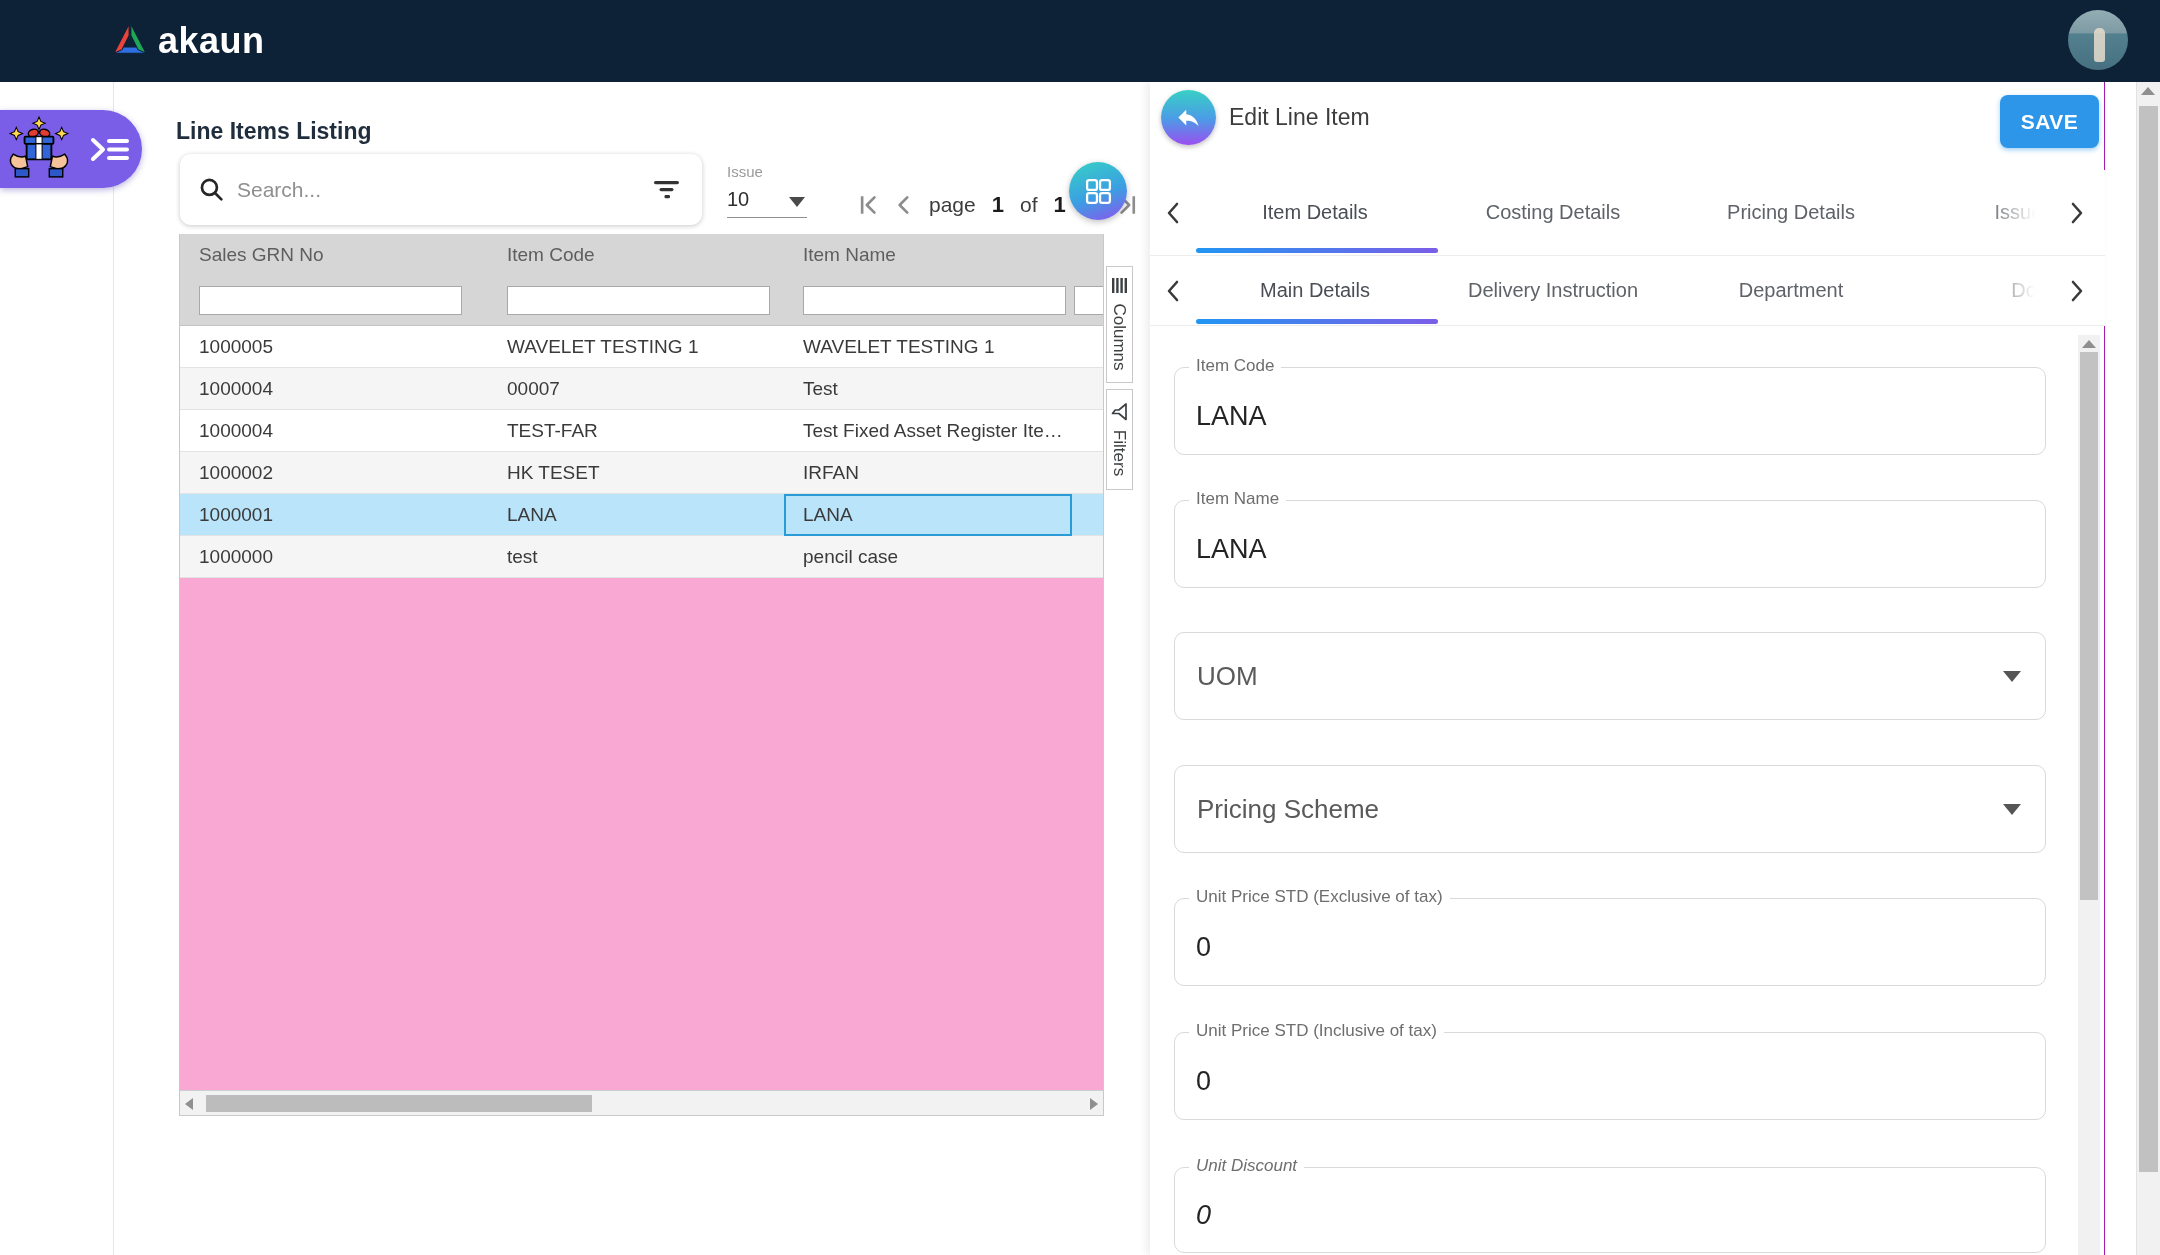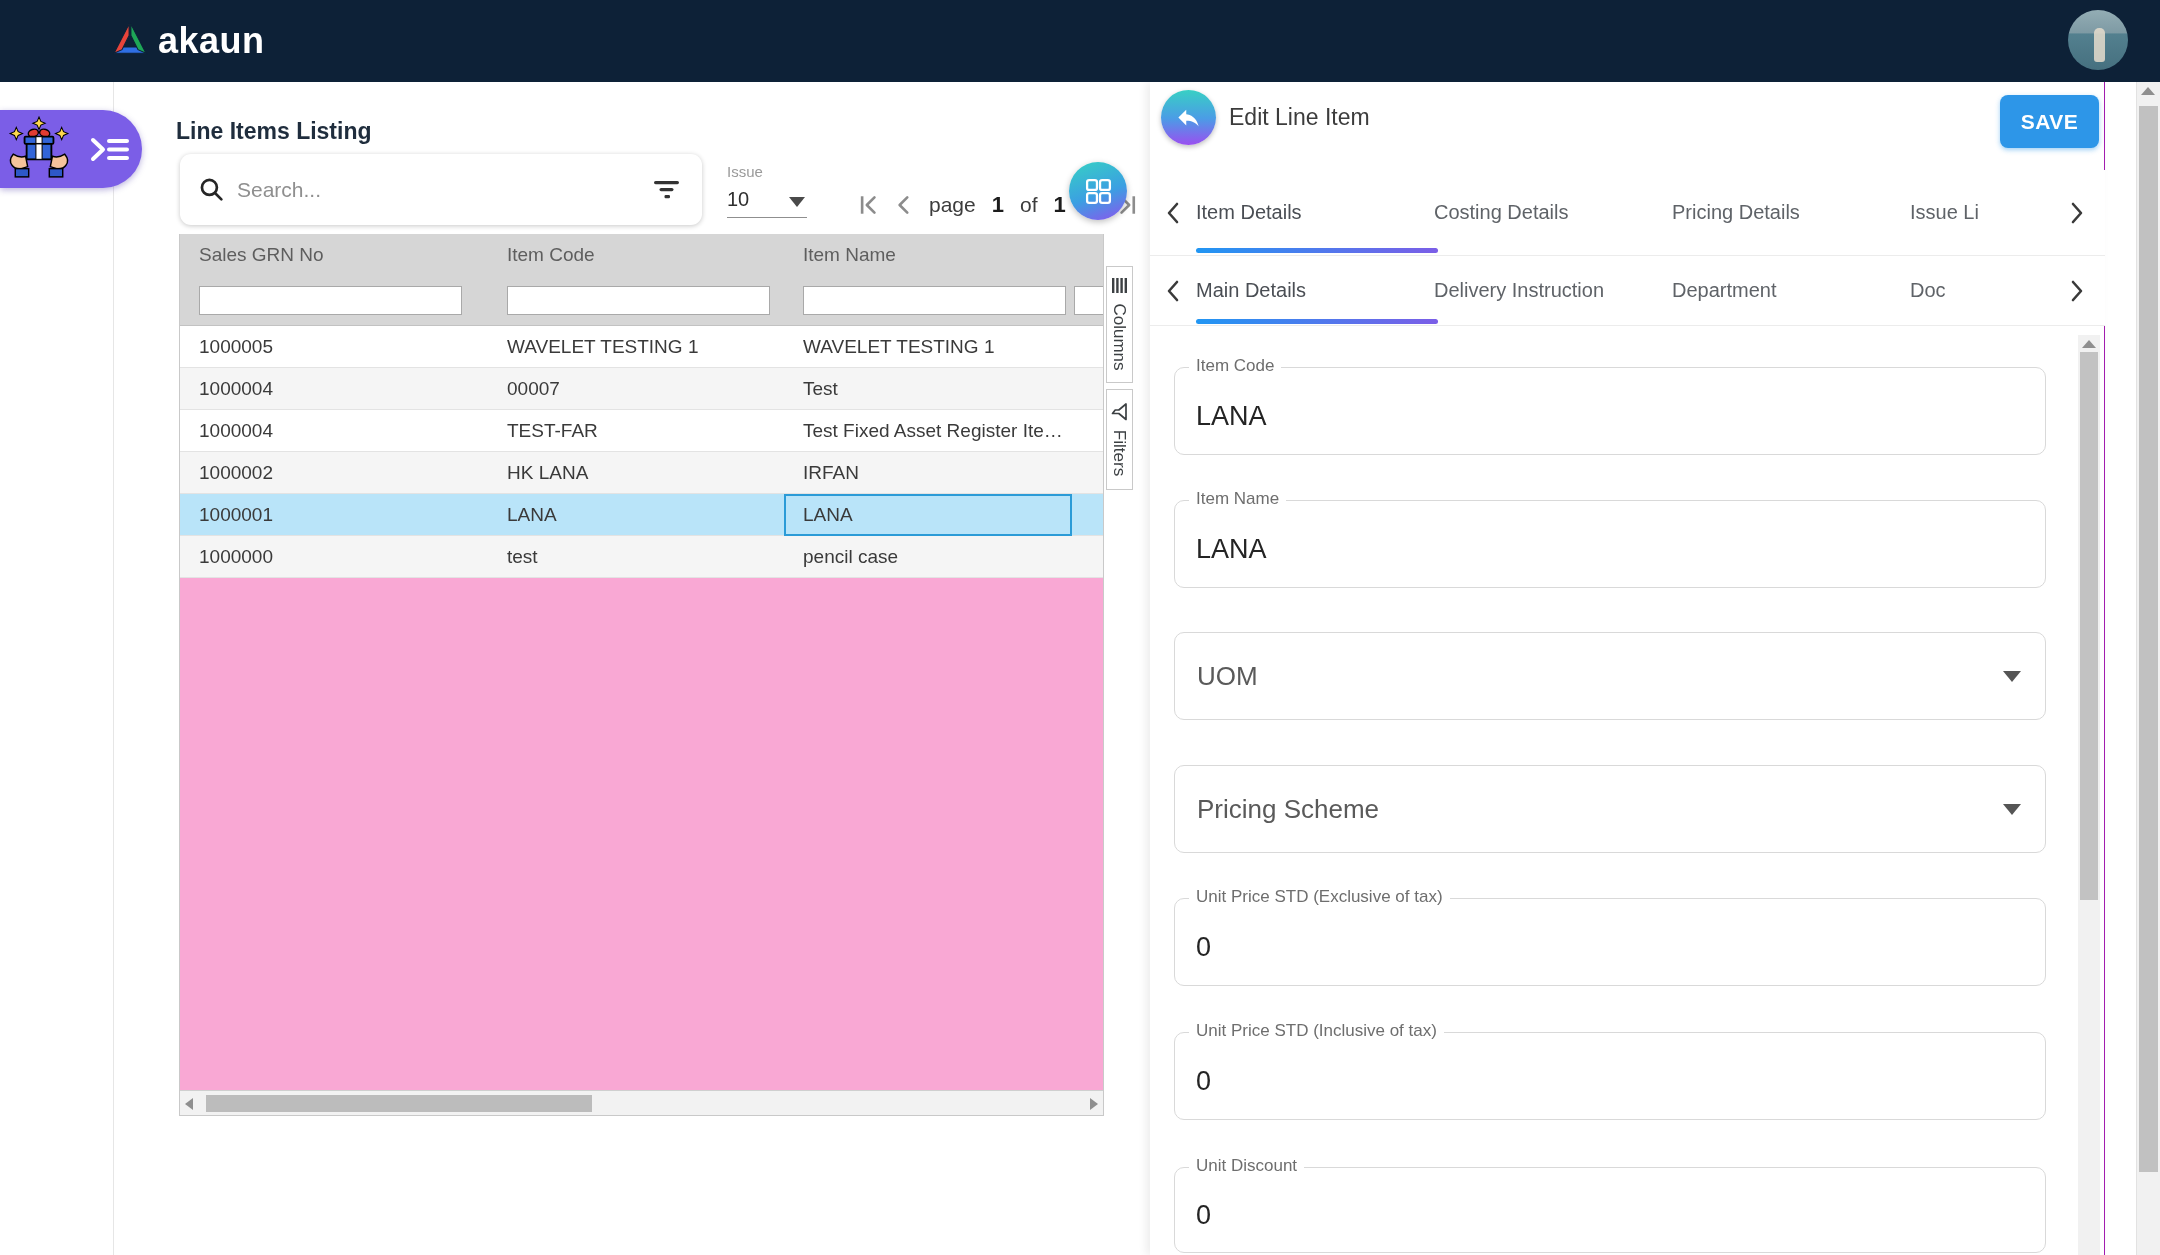"Item Details" .tab { text-align: left -> center }
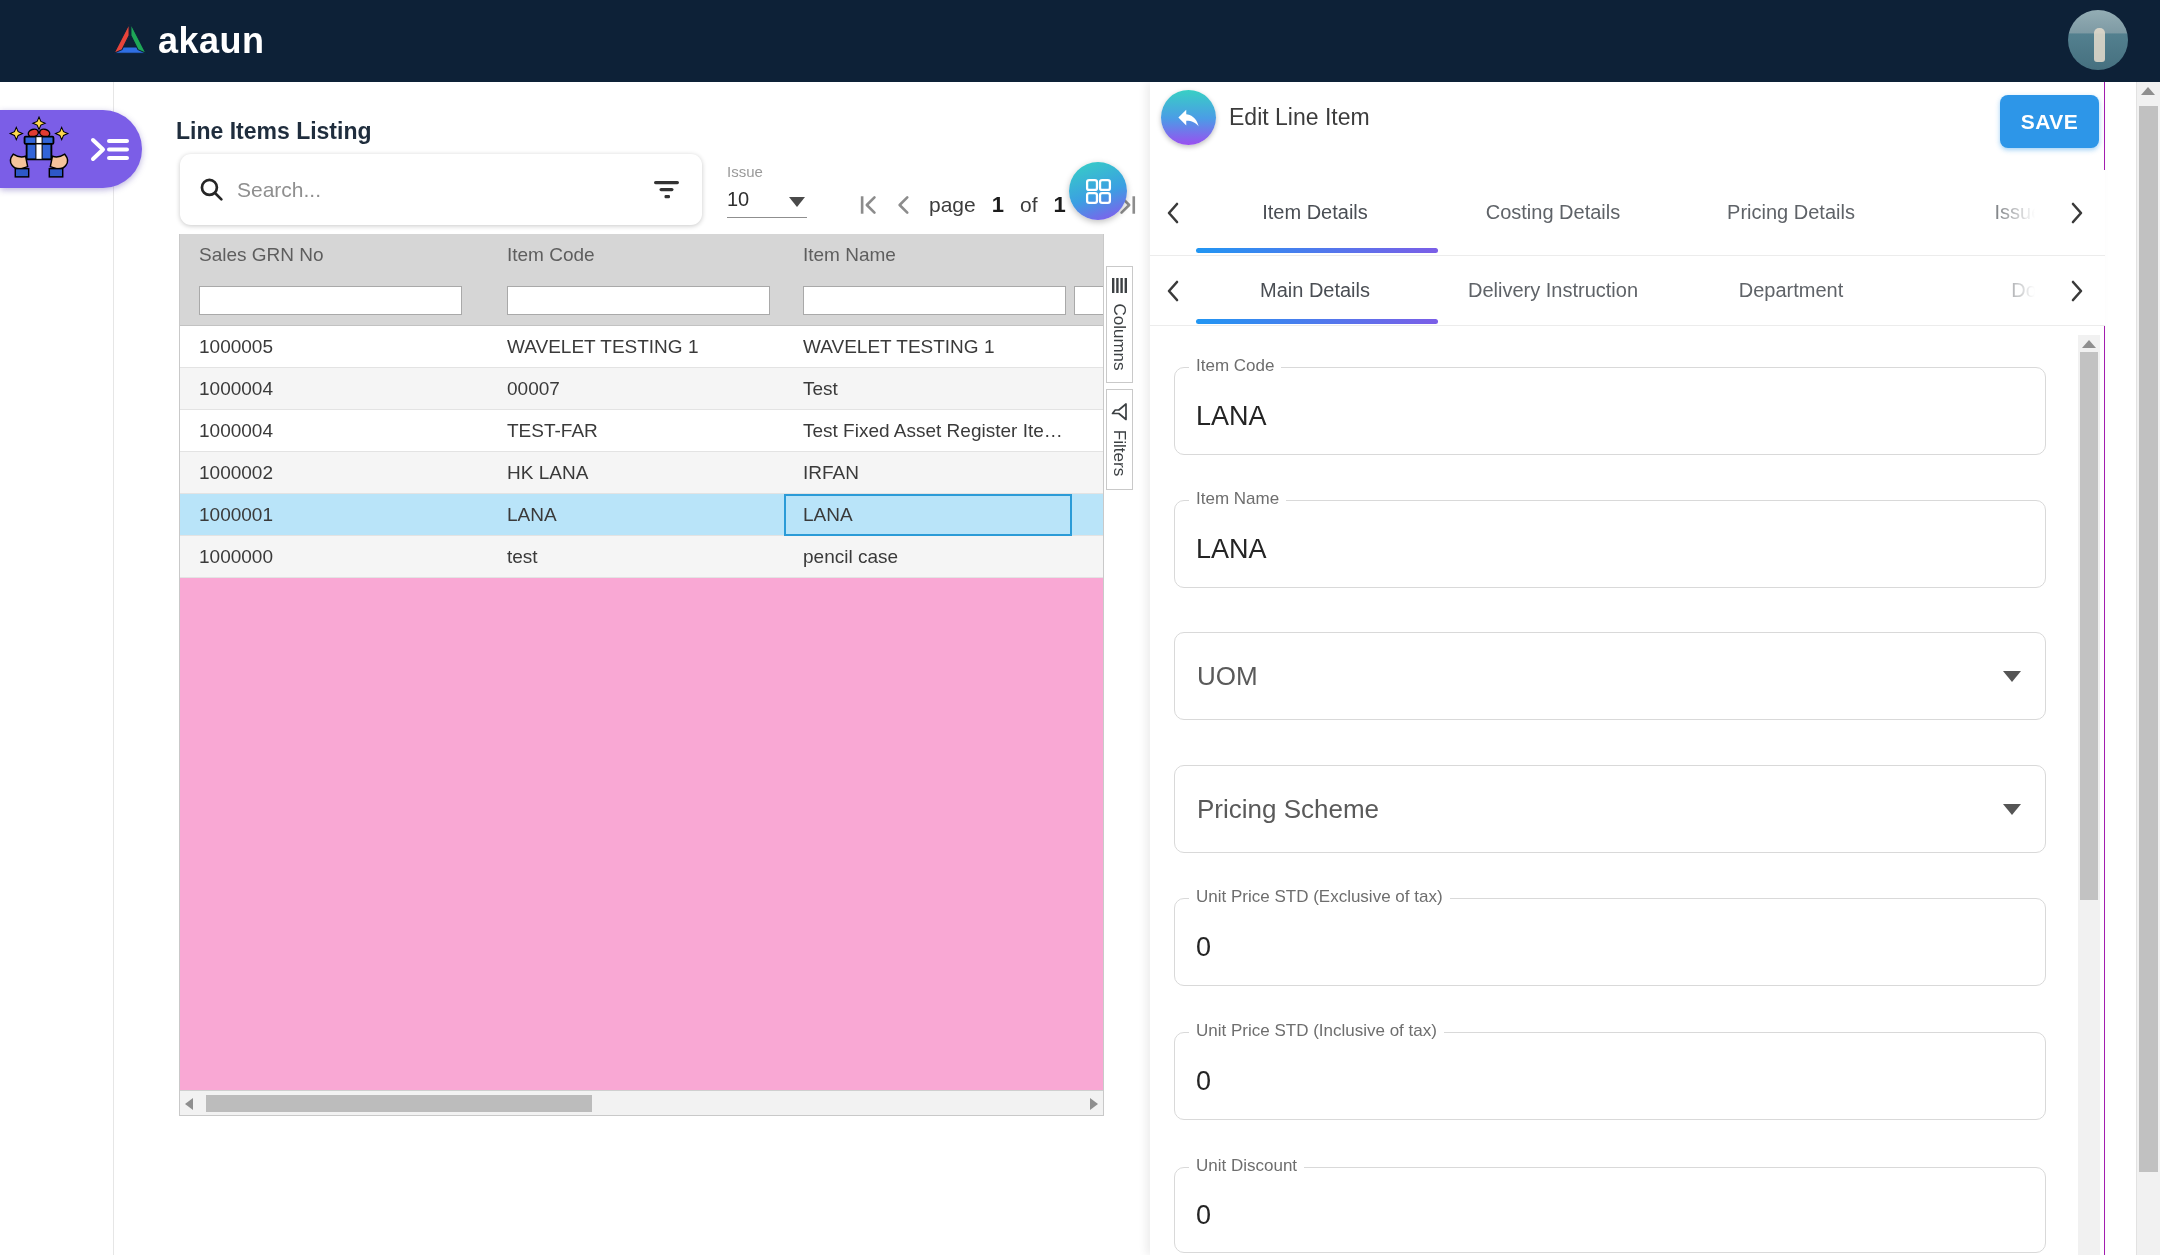"HK LANA" div.cell { text: LANA -> TESET }
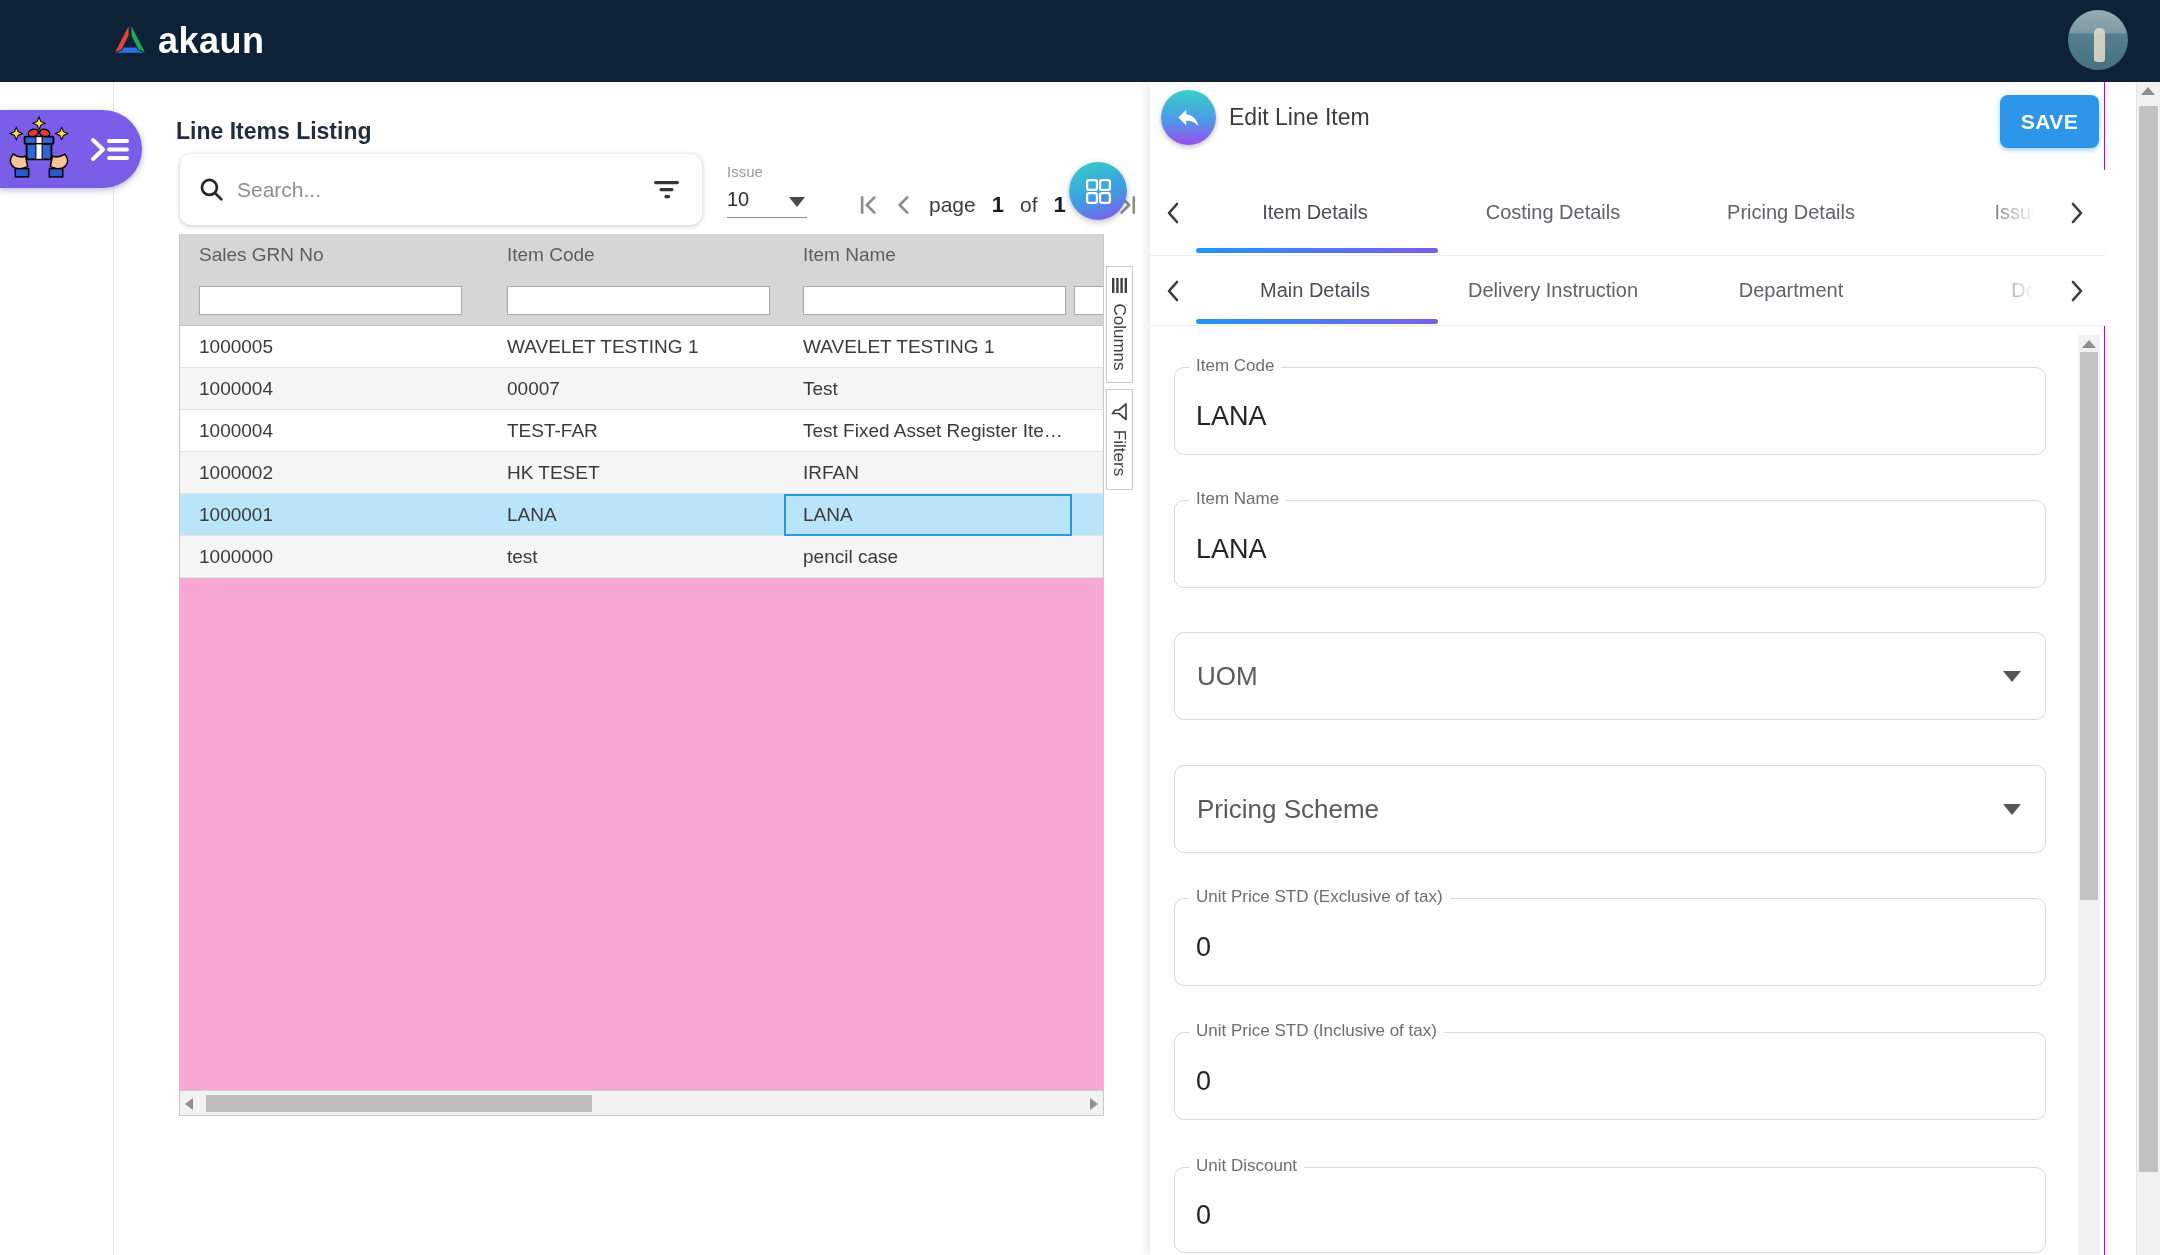"Unit Discount" #f7 { font-style: none -> italic }
